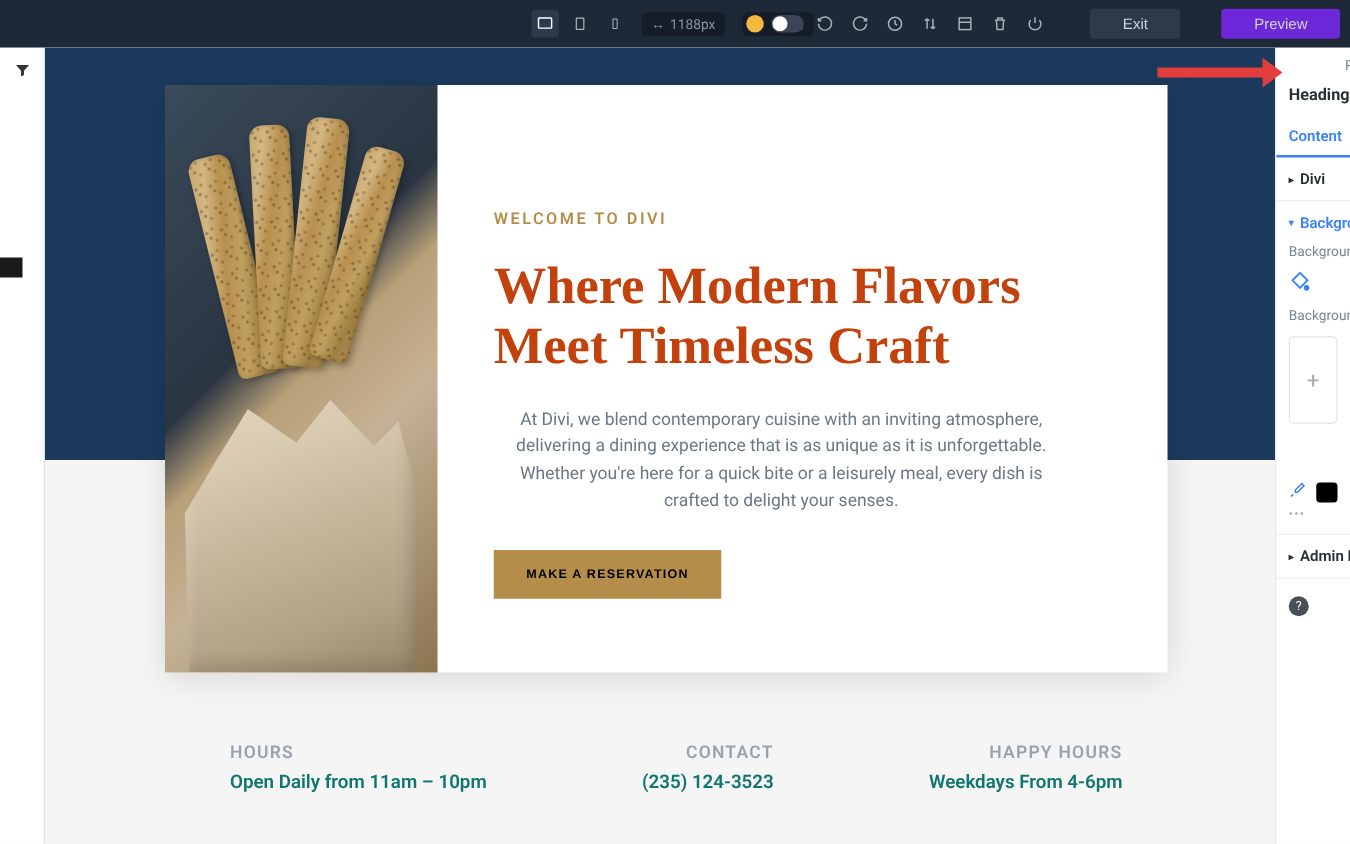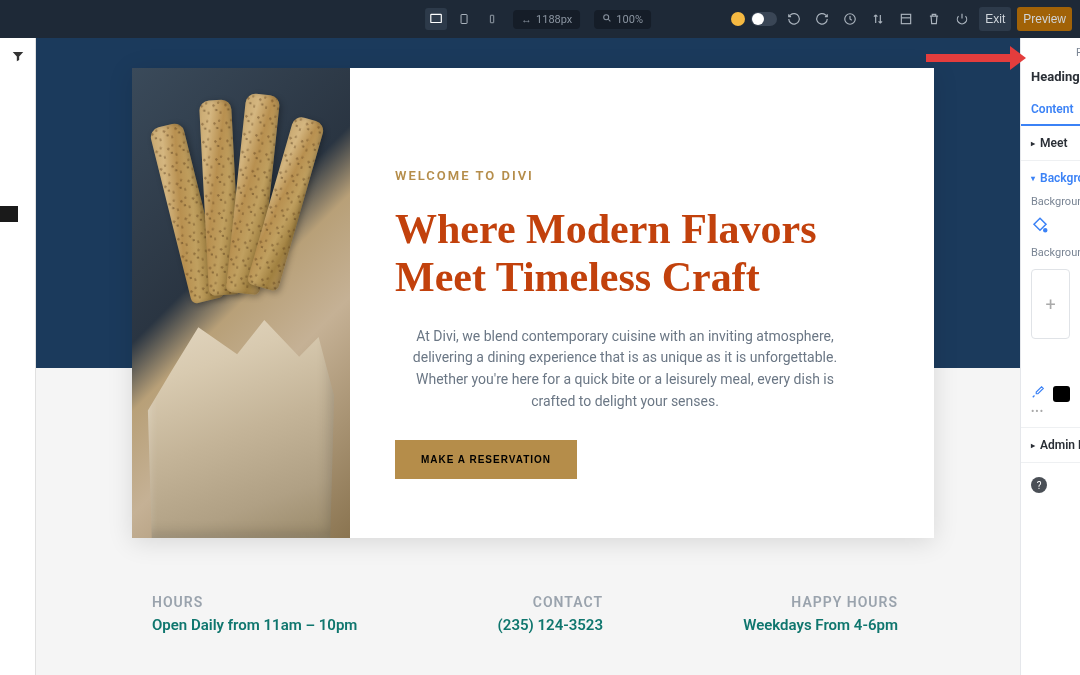"Exit" .exit-btn, .preview-btn { margin-left: none -> 27px; padding: 5px 6px -> 5px 26px }
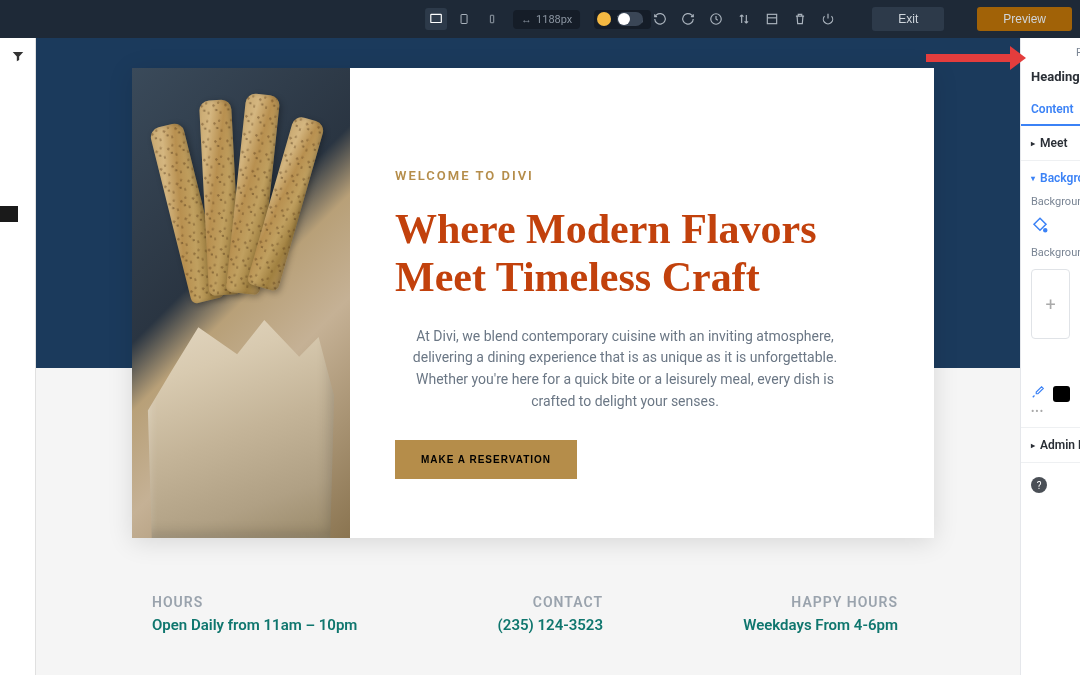"Preview" .preview-btn { background: #a16207 -> #6d28d9 }
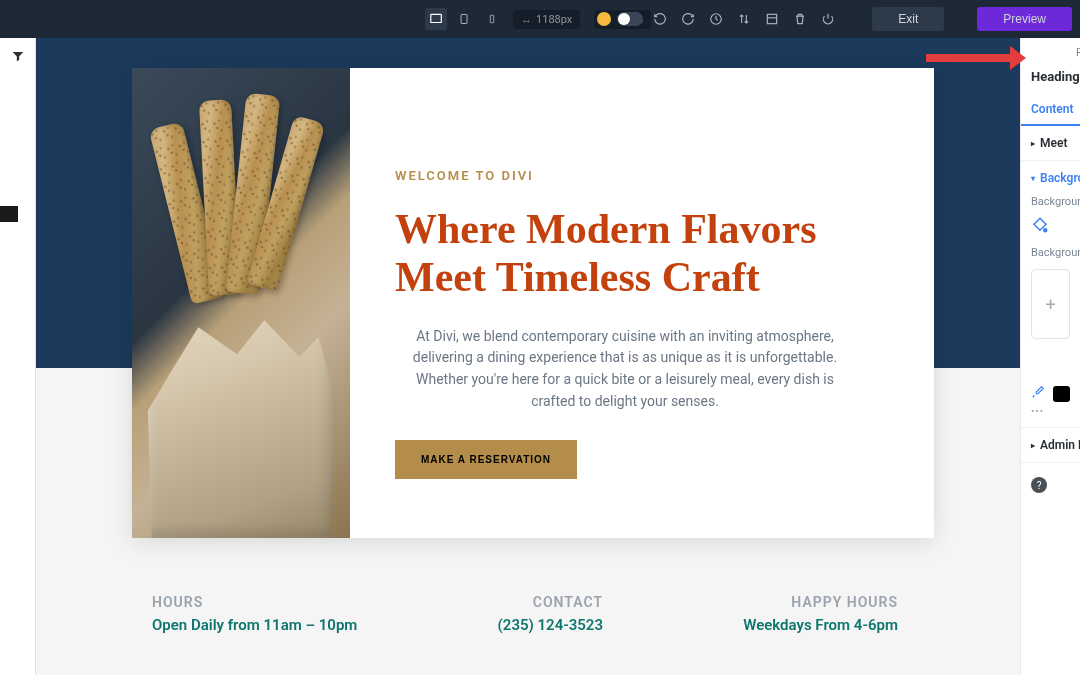"Meet" span { text: Meet -> Divi }
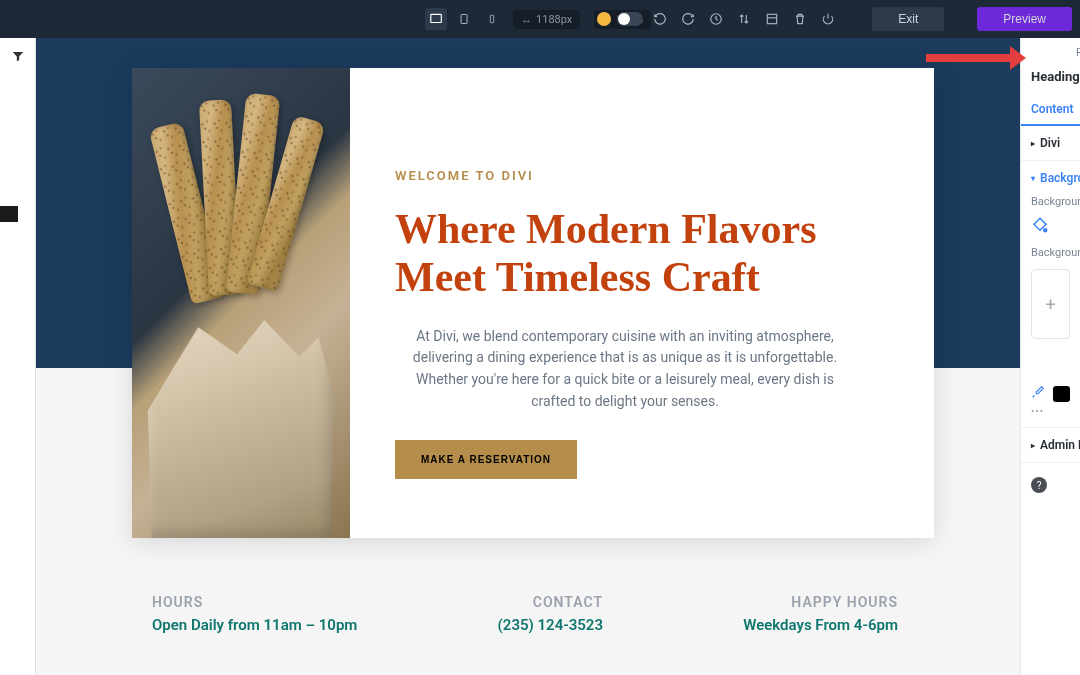"HOURS" .info-row { left: 116px -> 148px }
